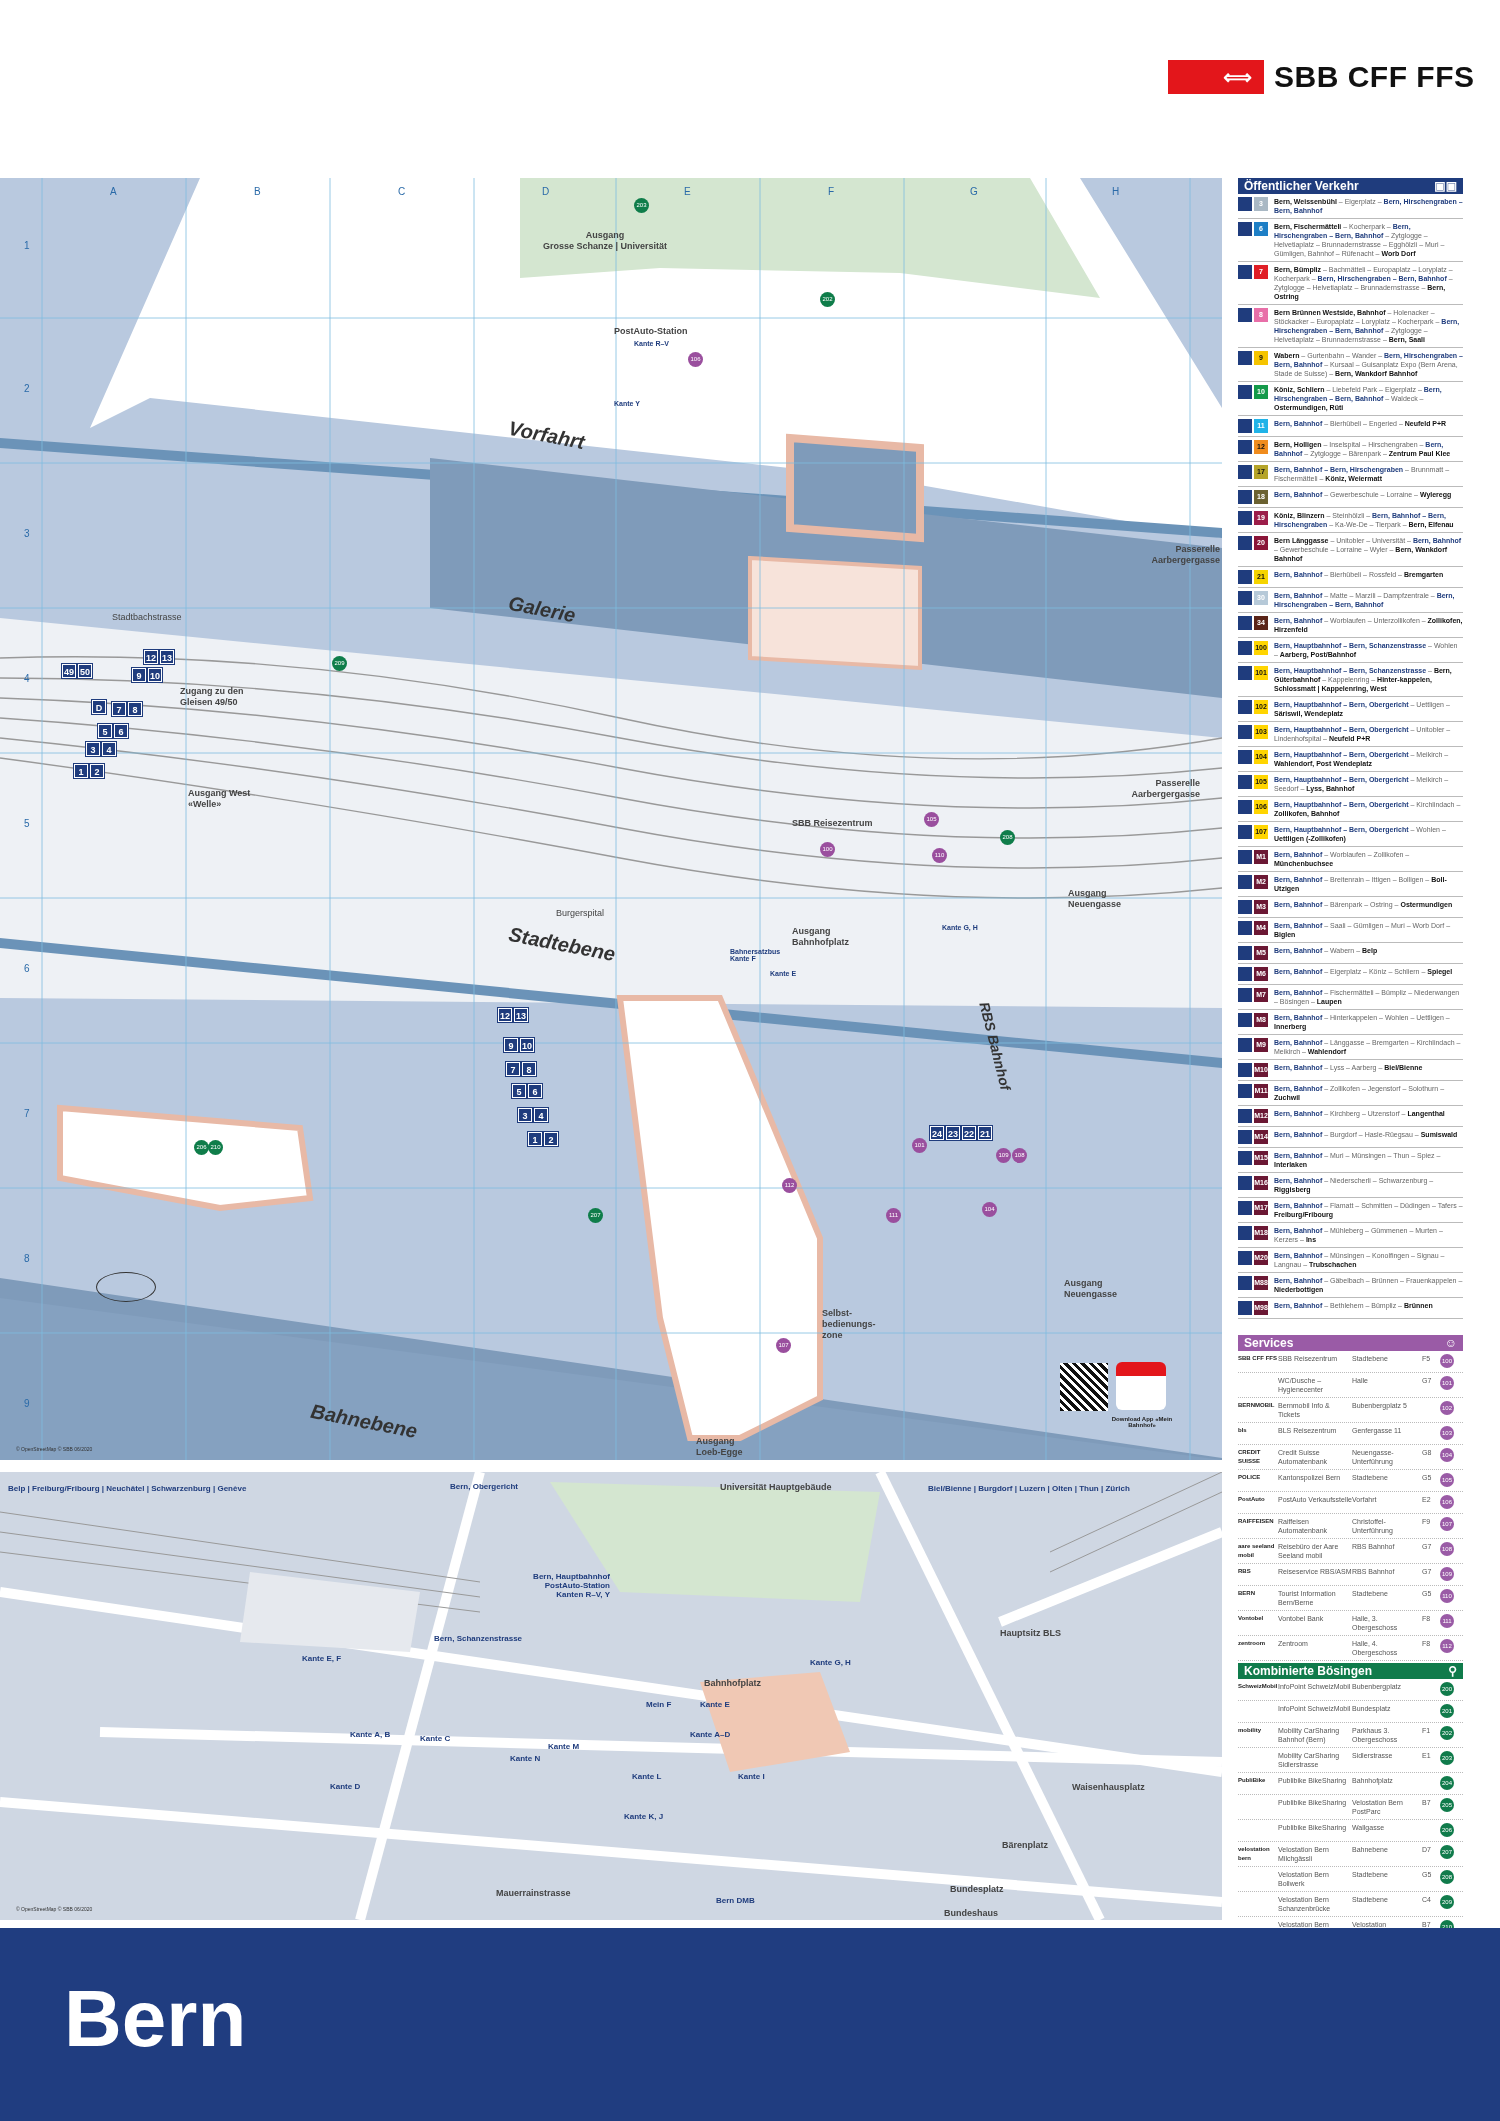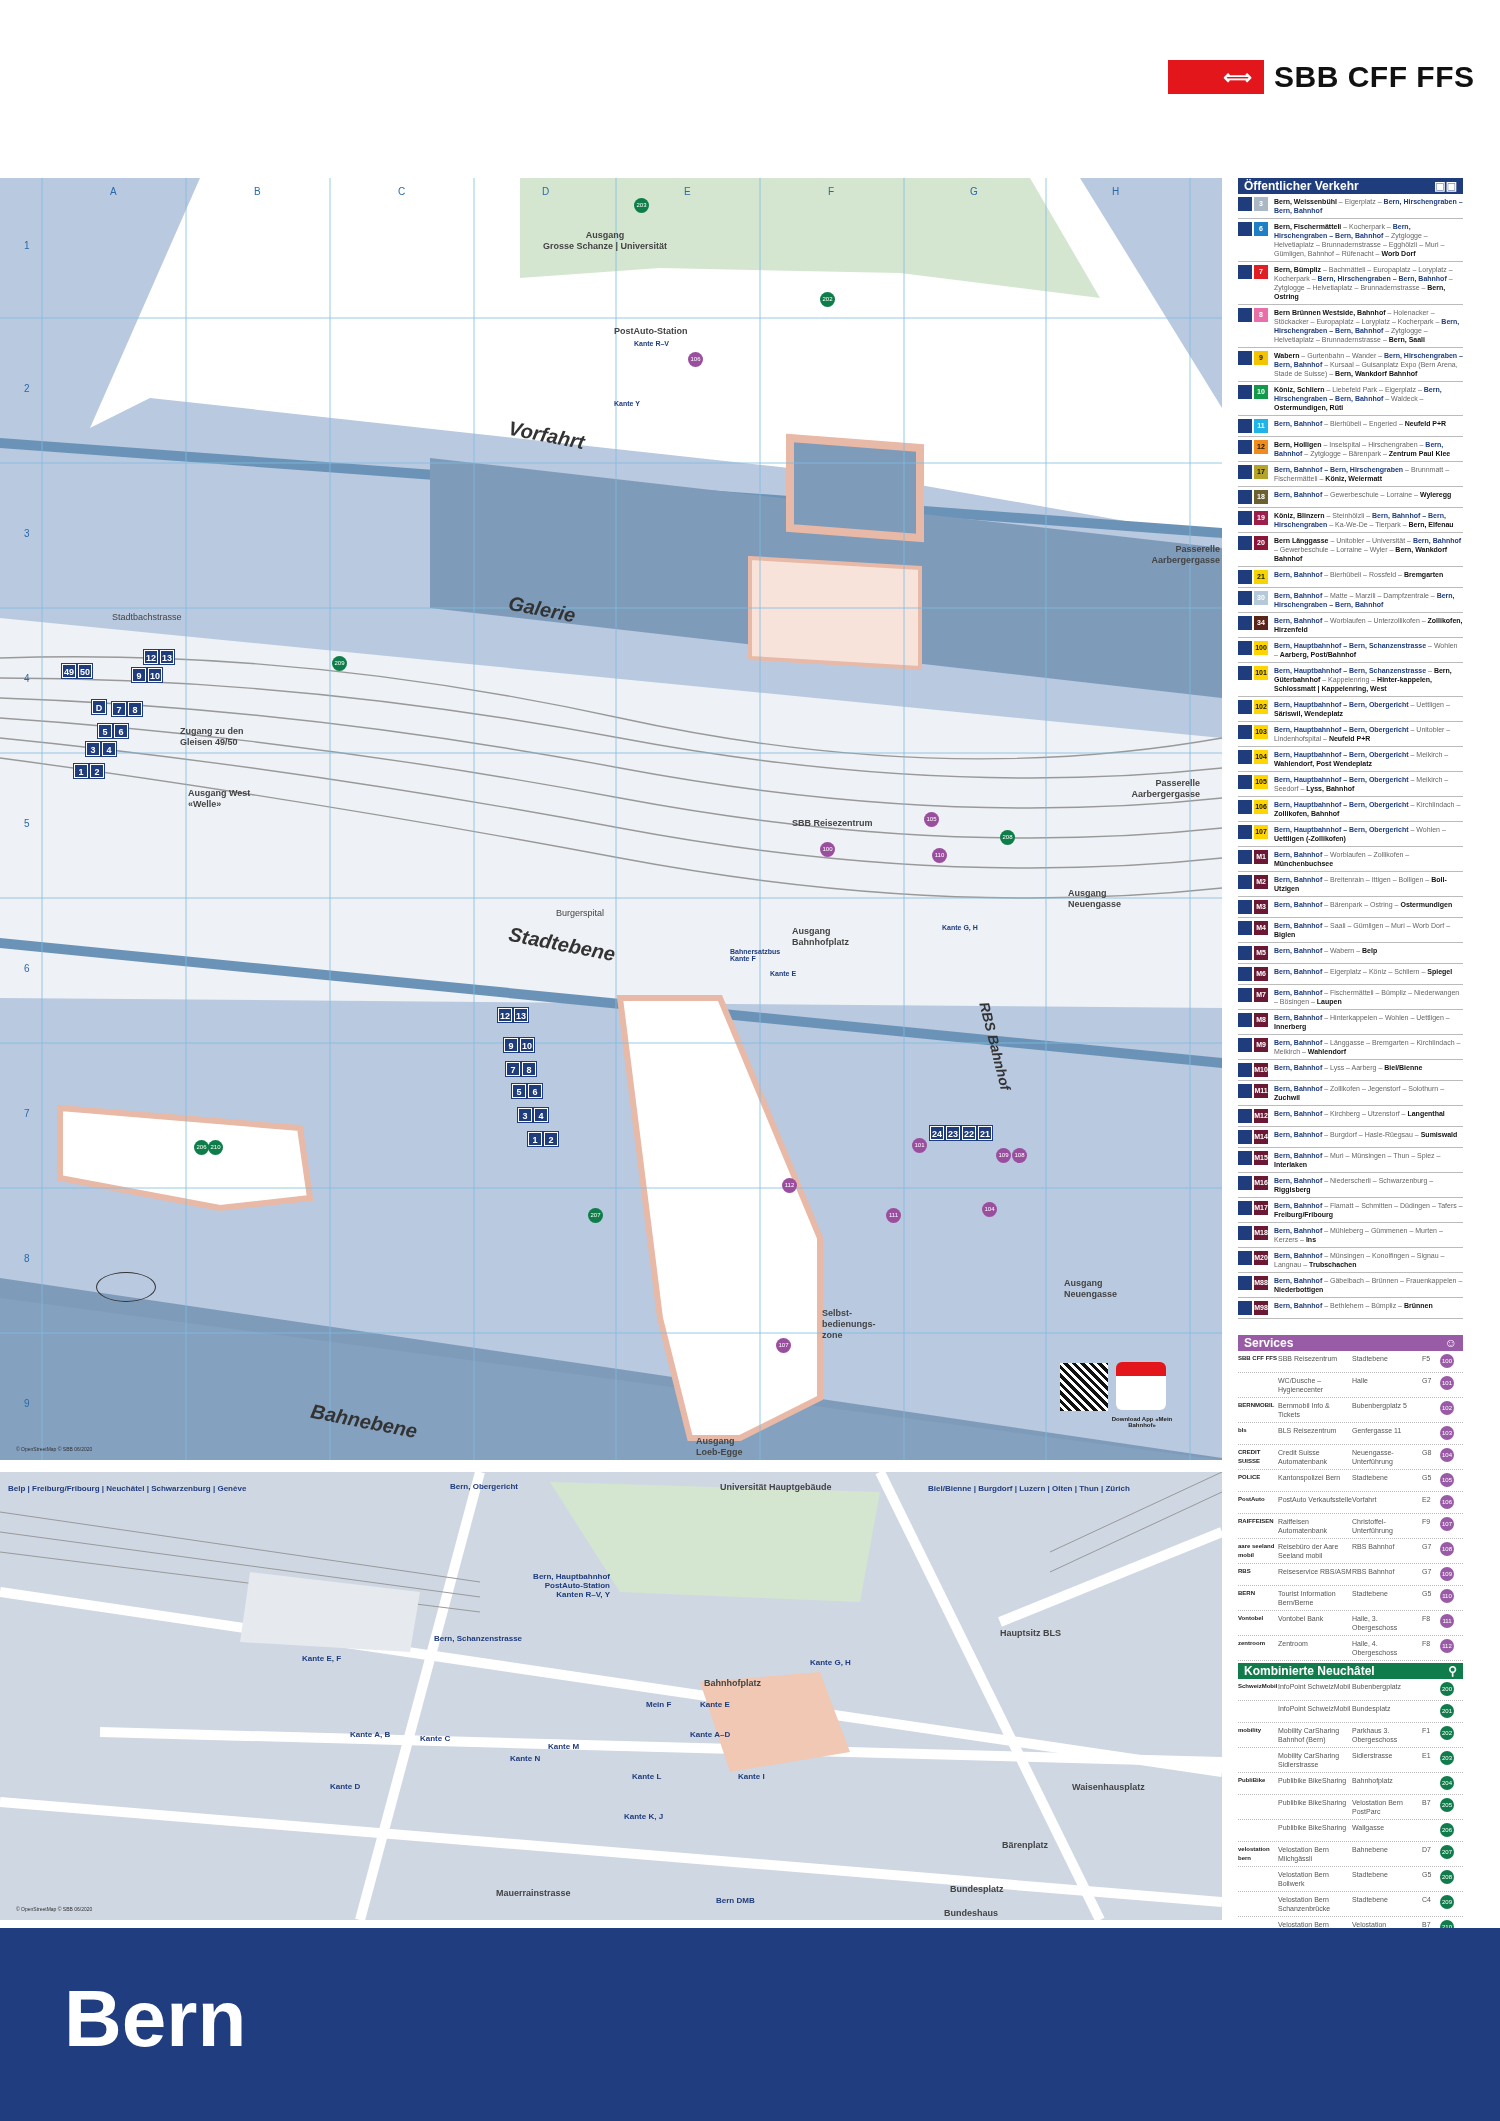"Zugang zu den Gleisen 49/50" span.lbl { margin-top: 40px -> none }
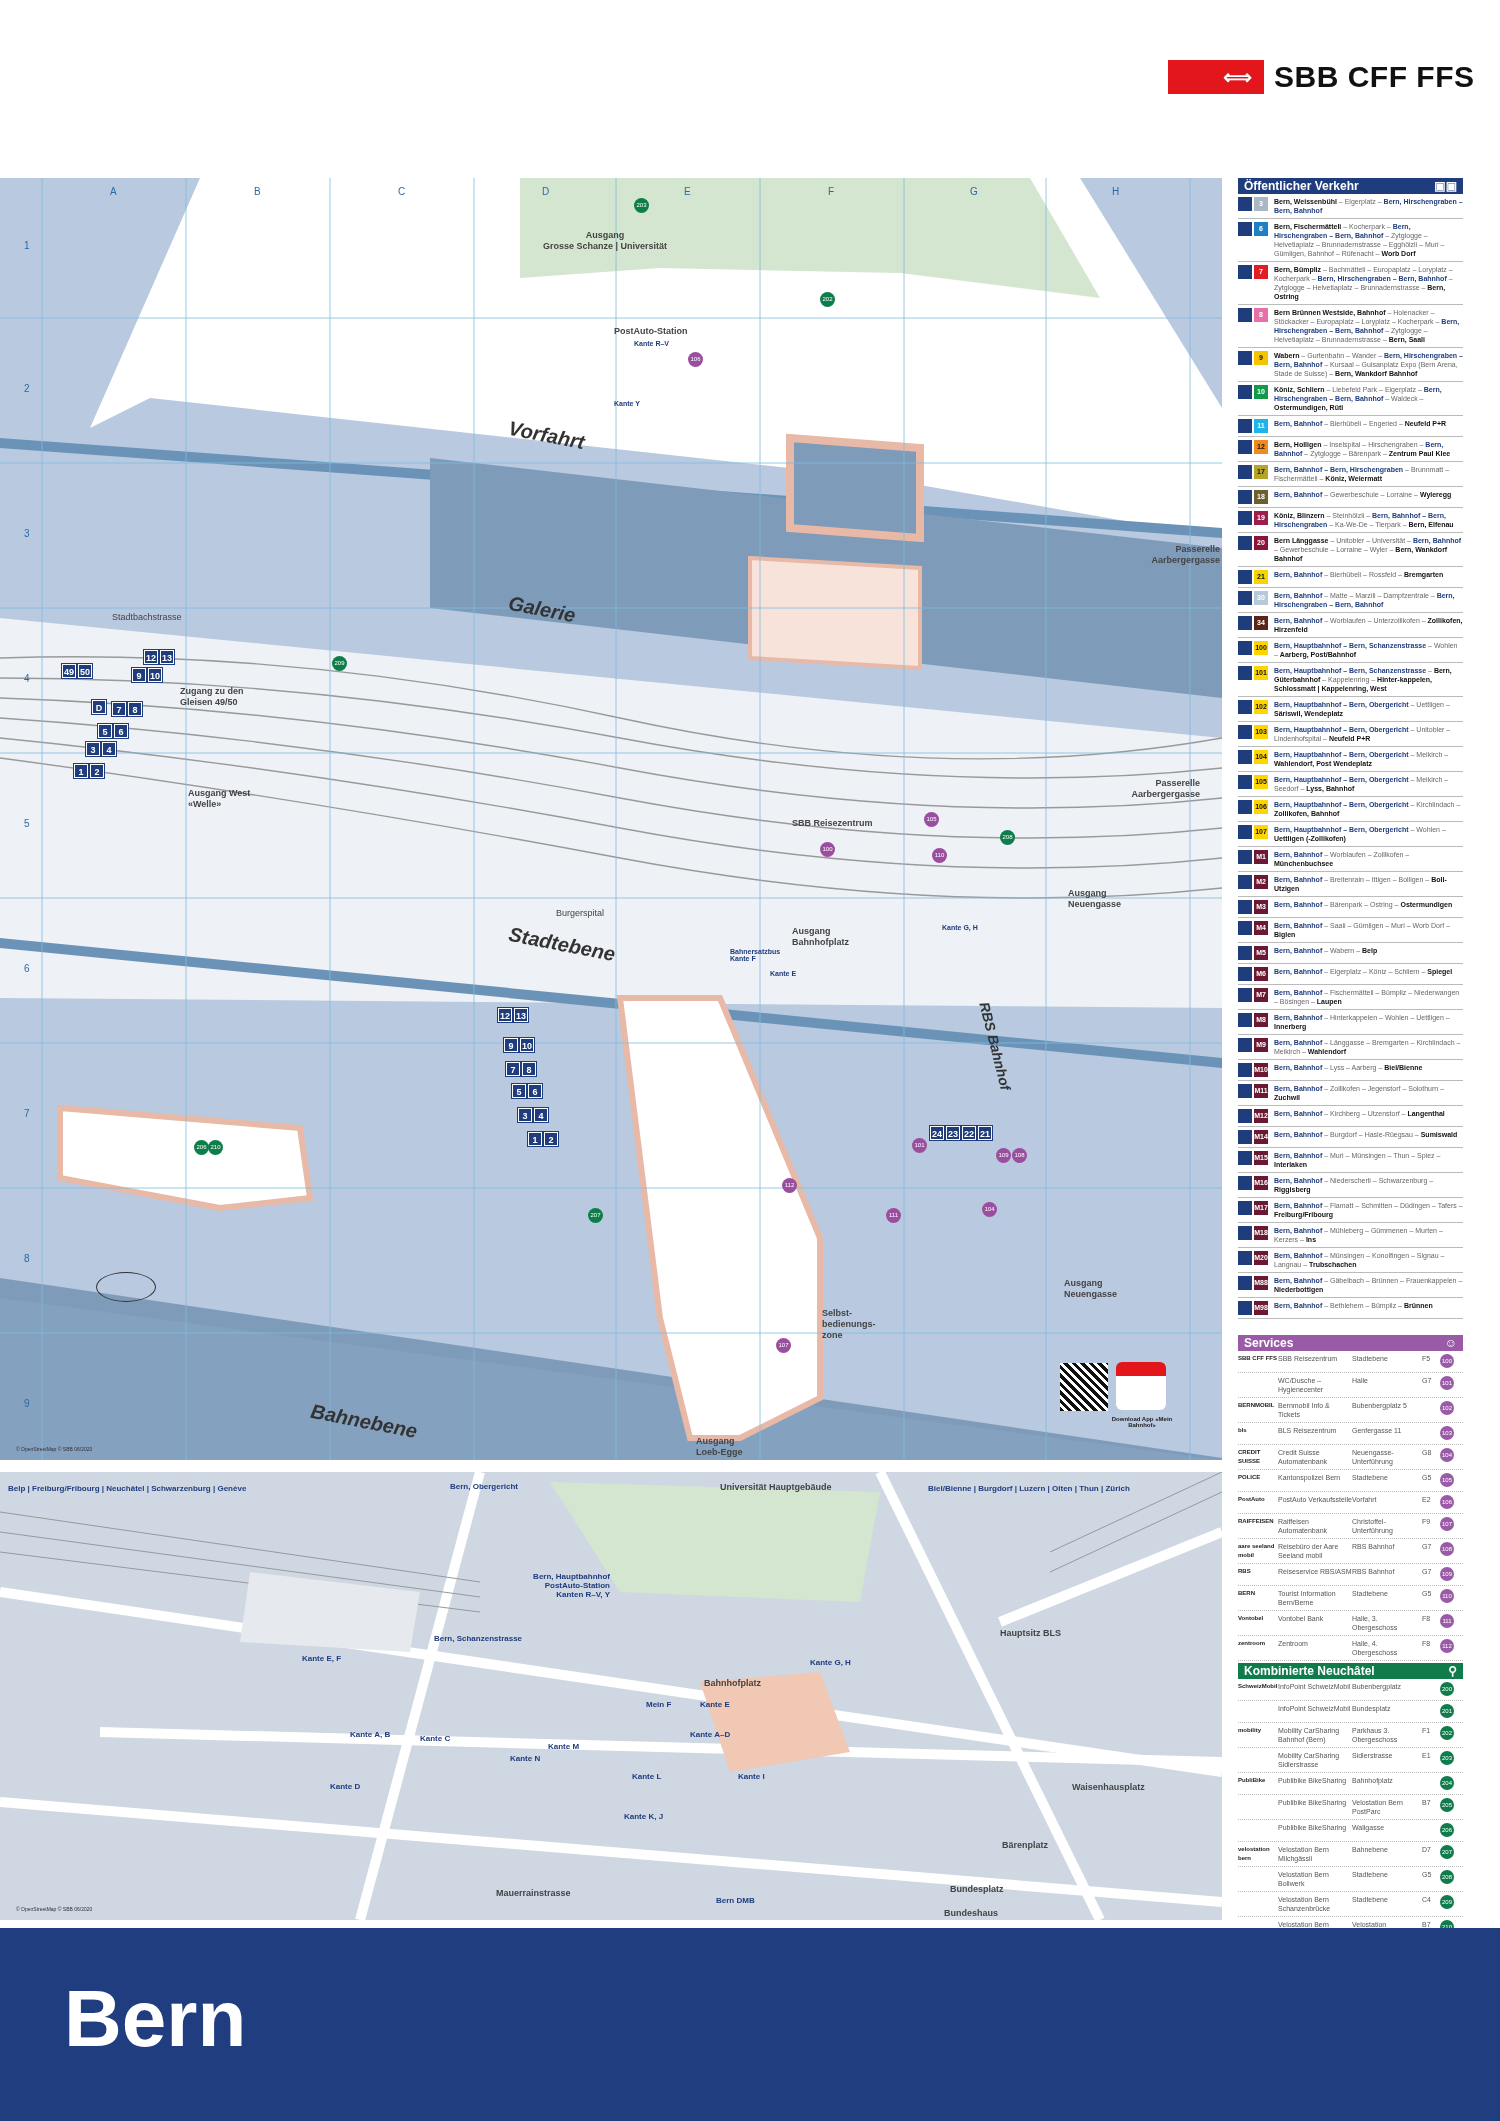"Kombinierte Neuchâtel" span { text: Neuchâtel -> Bösingen }
